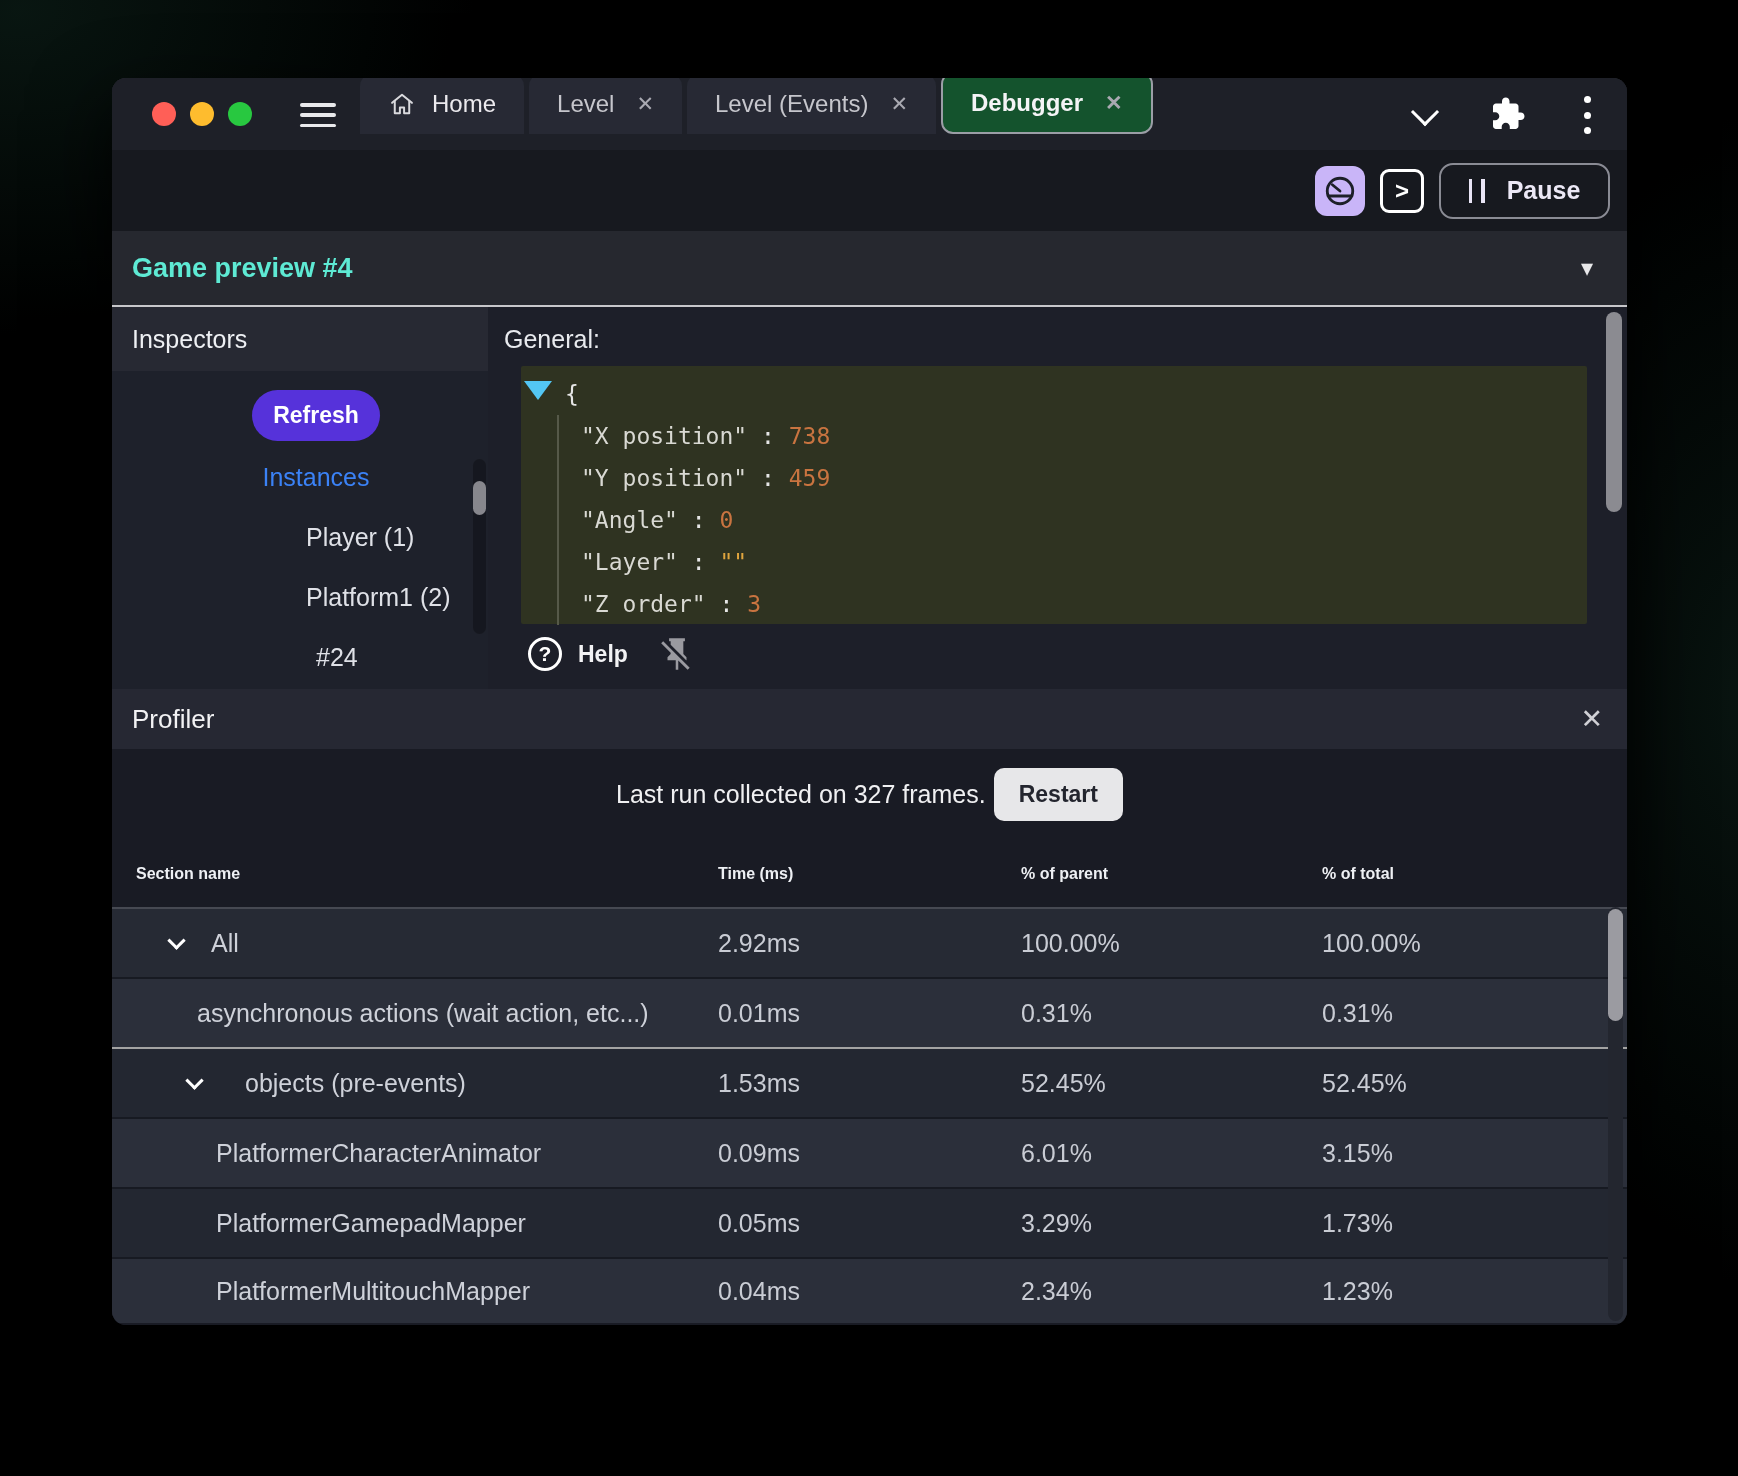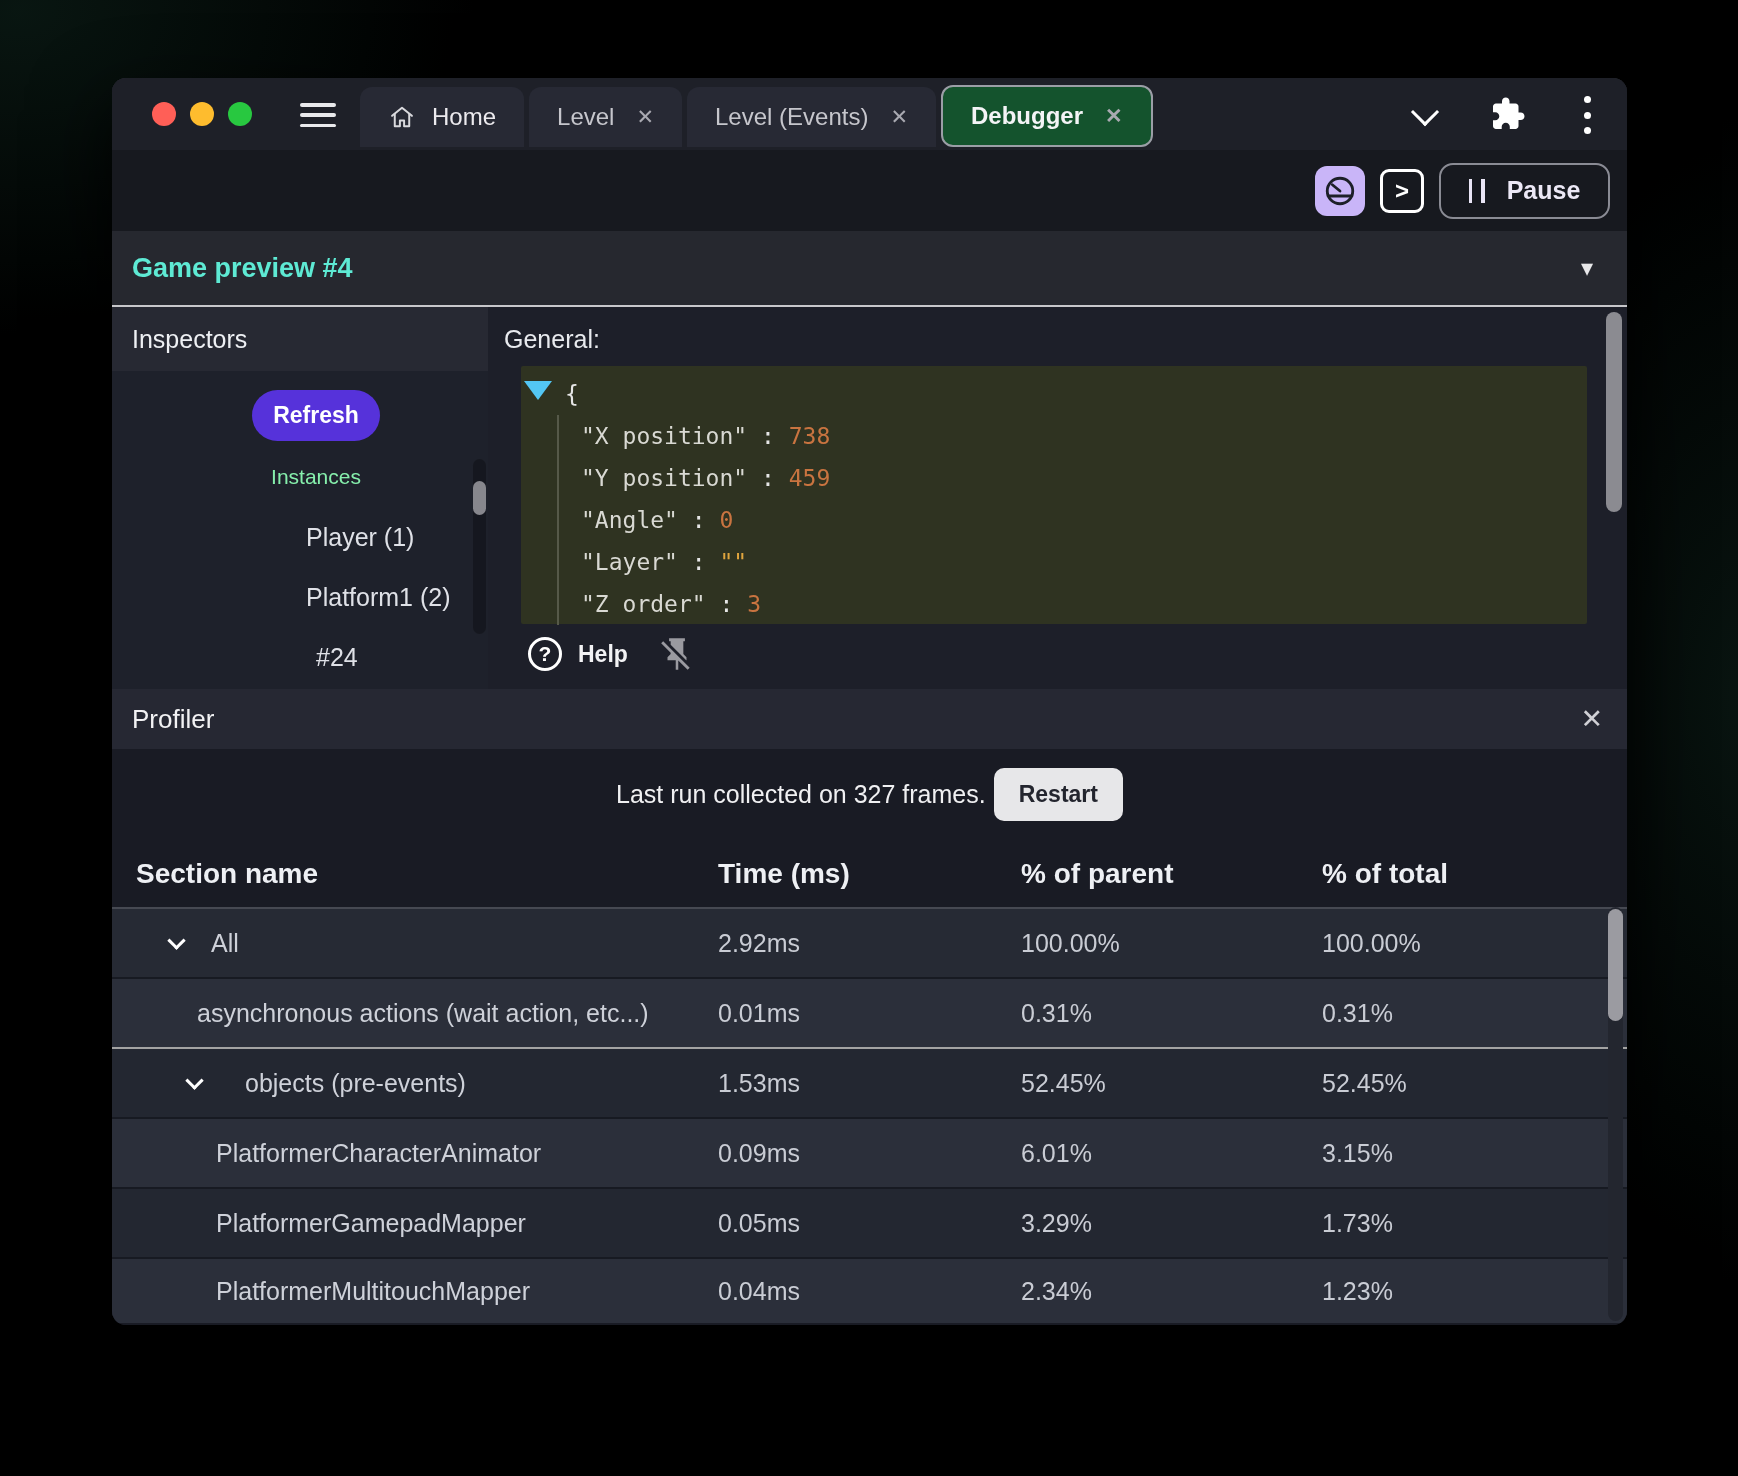"Home" .tabs { bottom: 3px -> 16px }
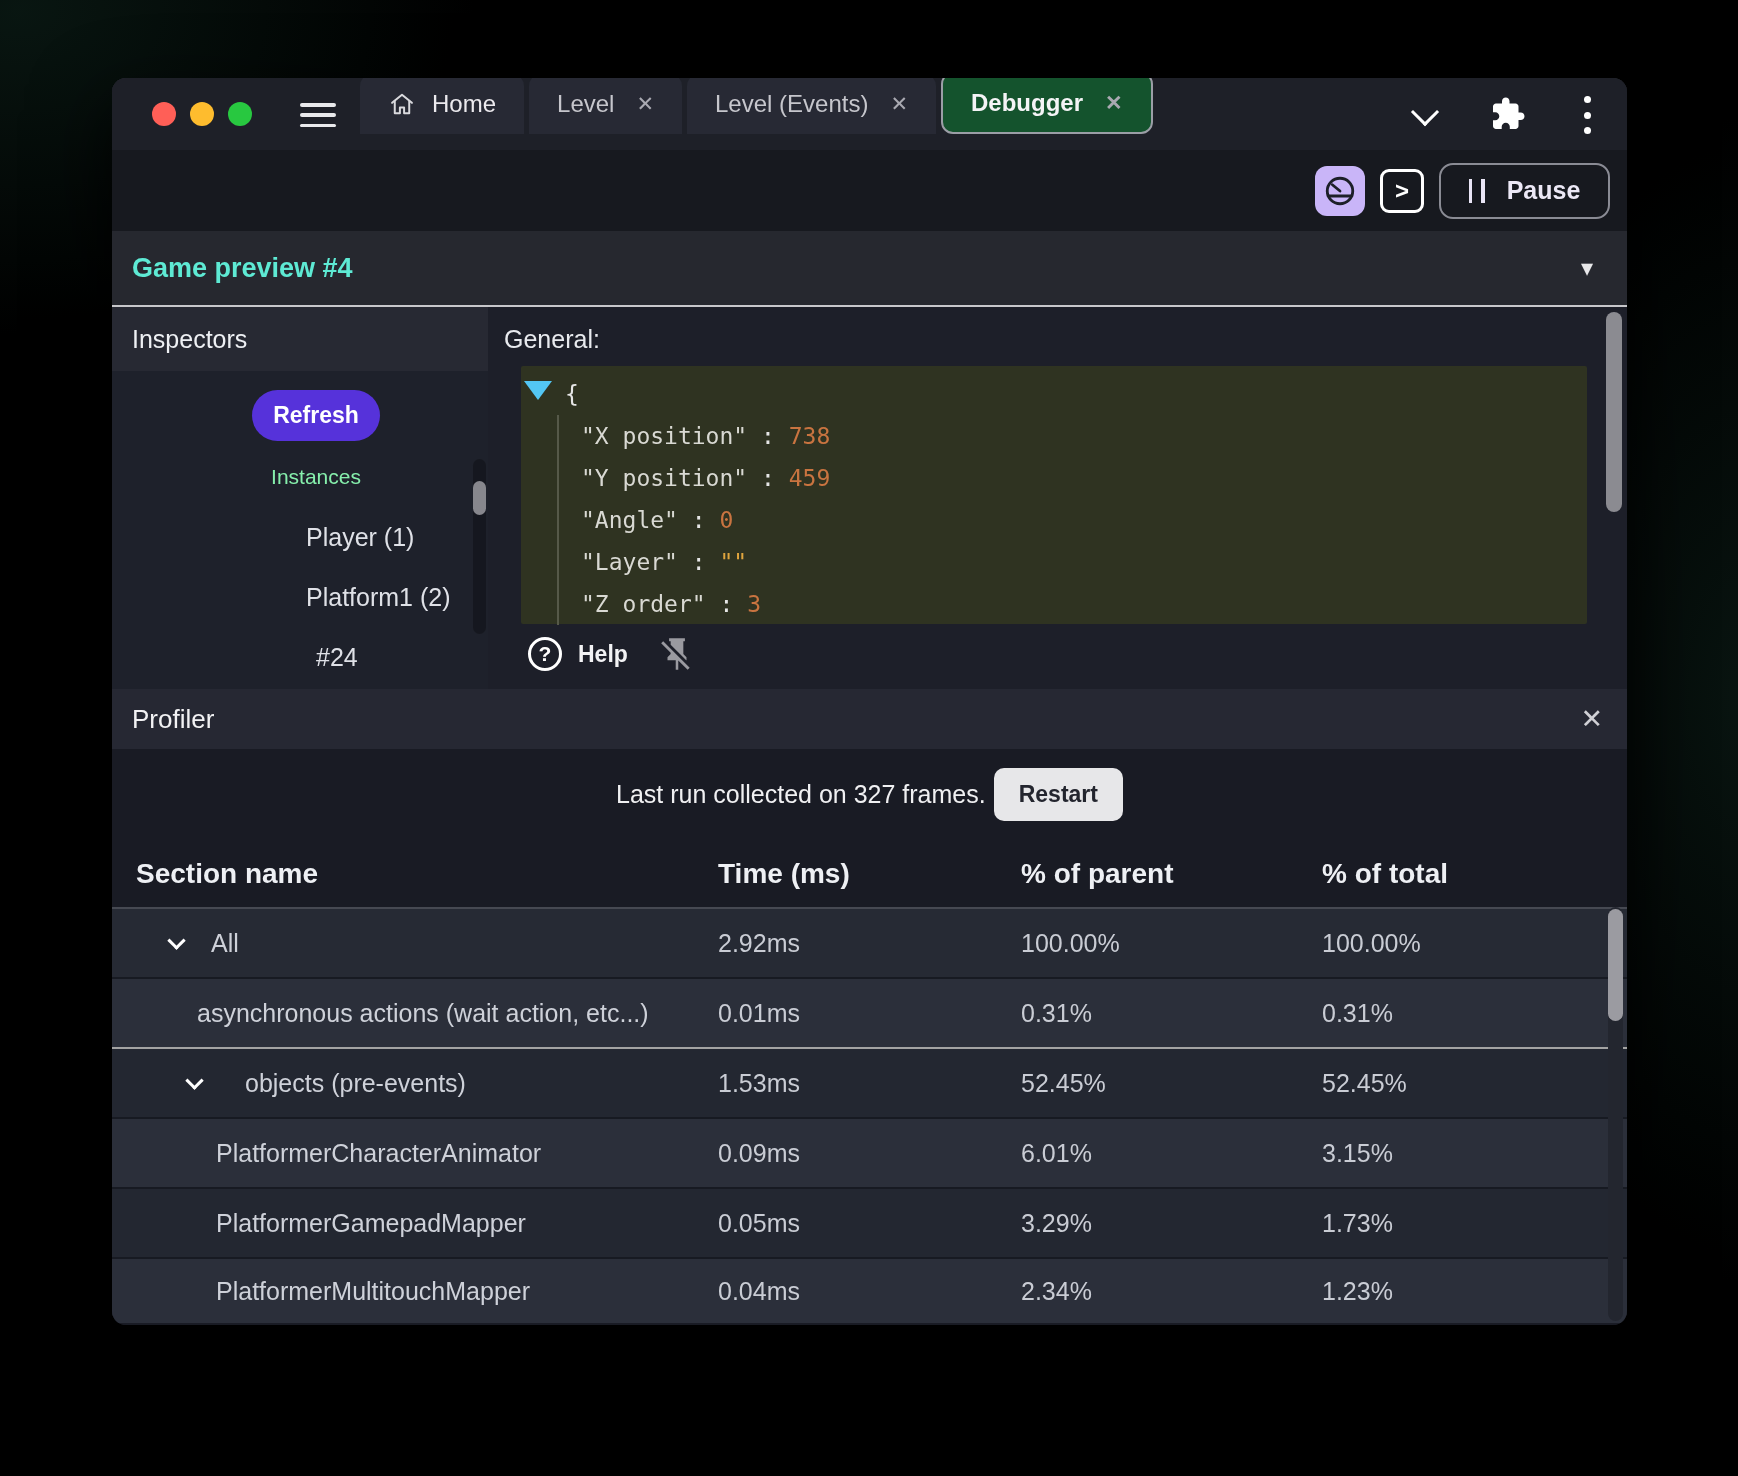"Instances" .insp-root { color: #86efac -> #3b82f6; font-size: 21px -> 25px }
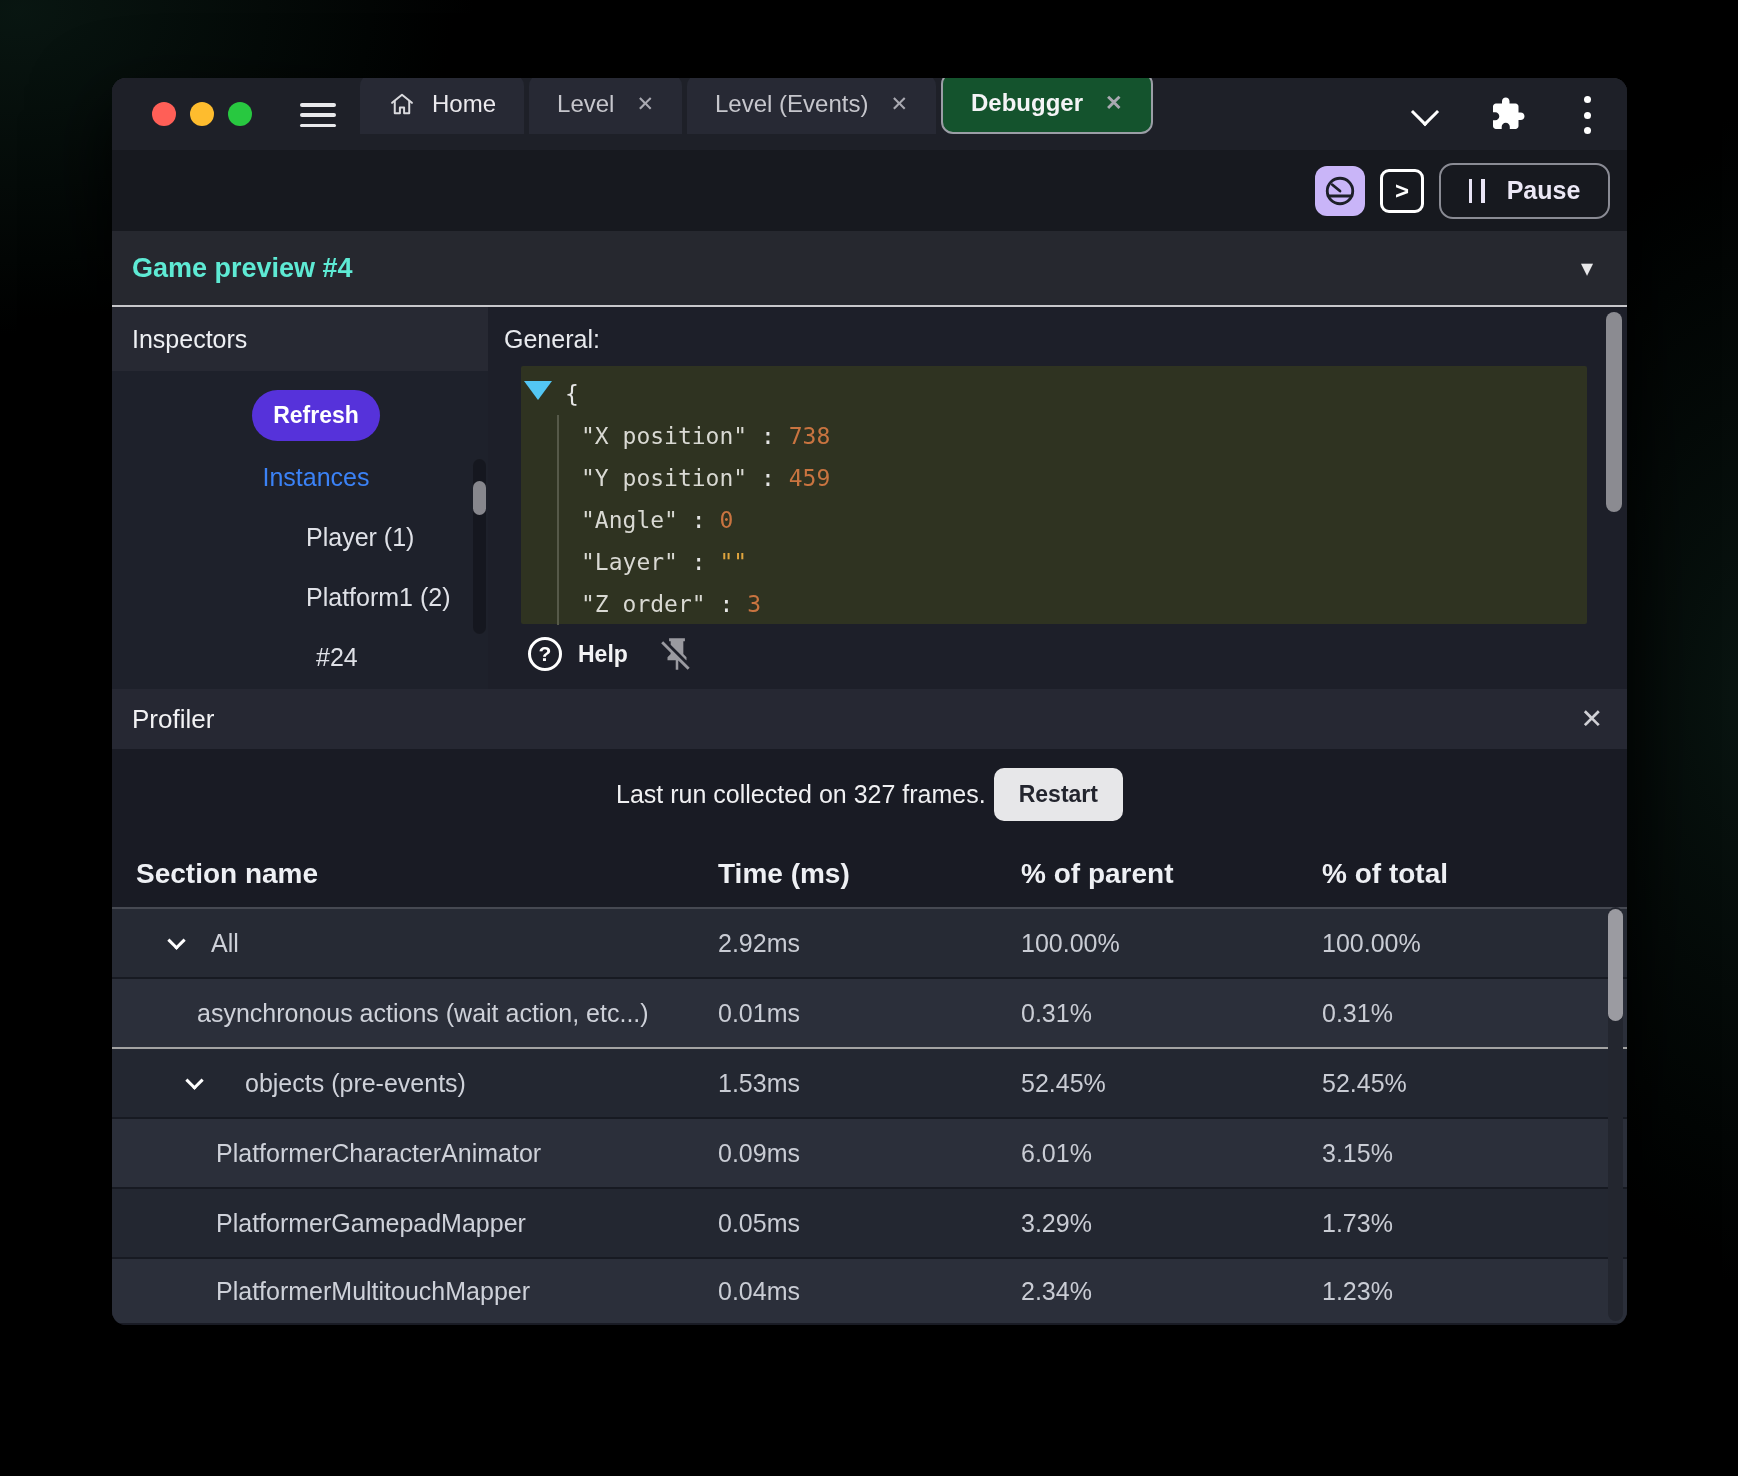"Section name" .thead { font-size: 28px -> 16px }
